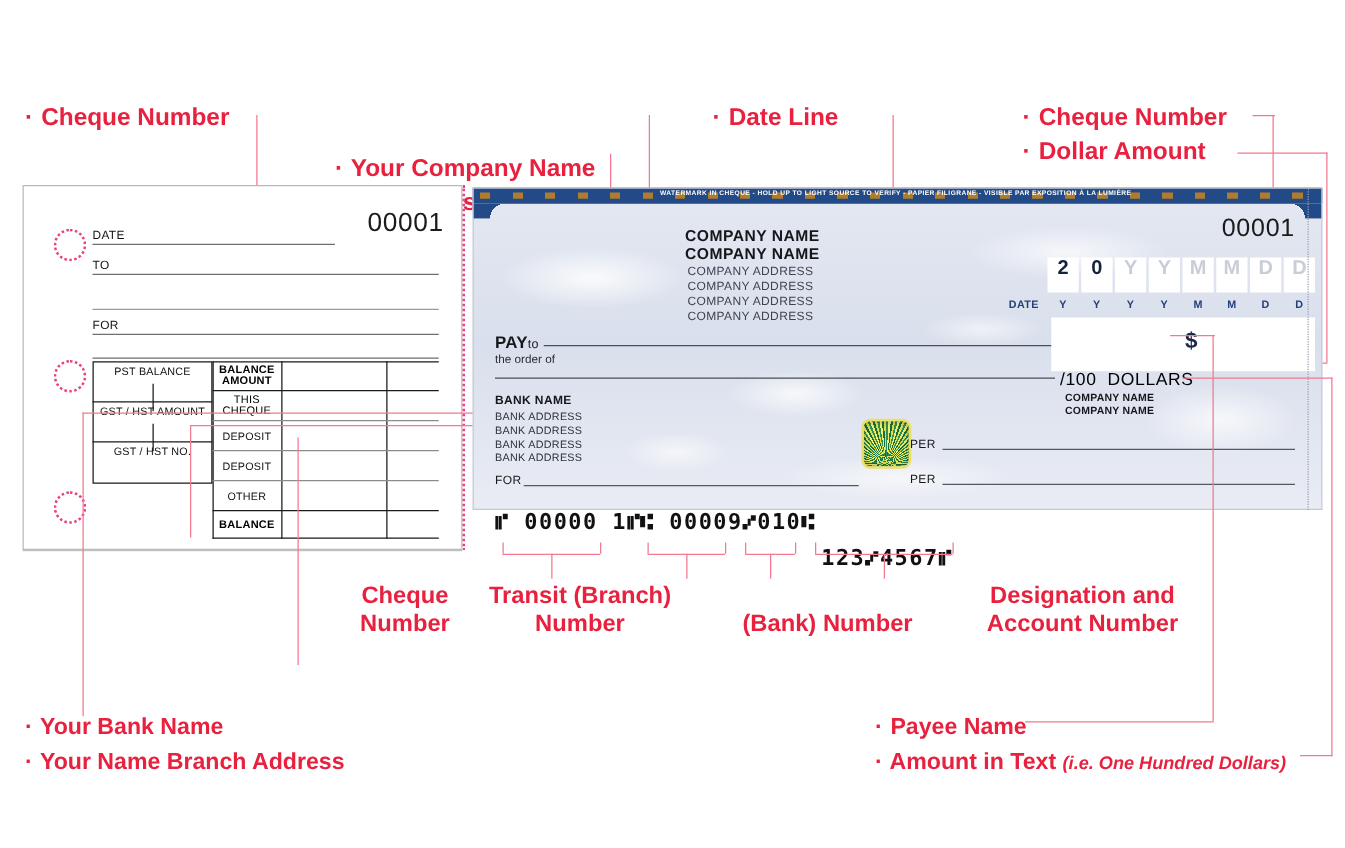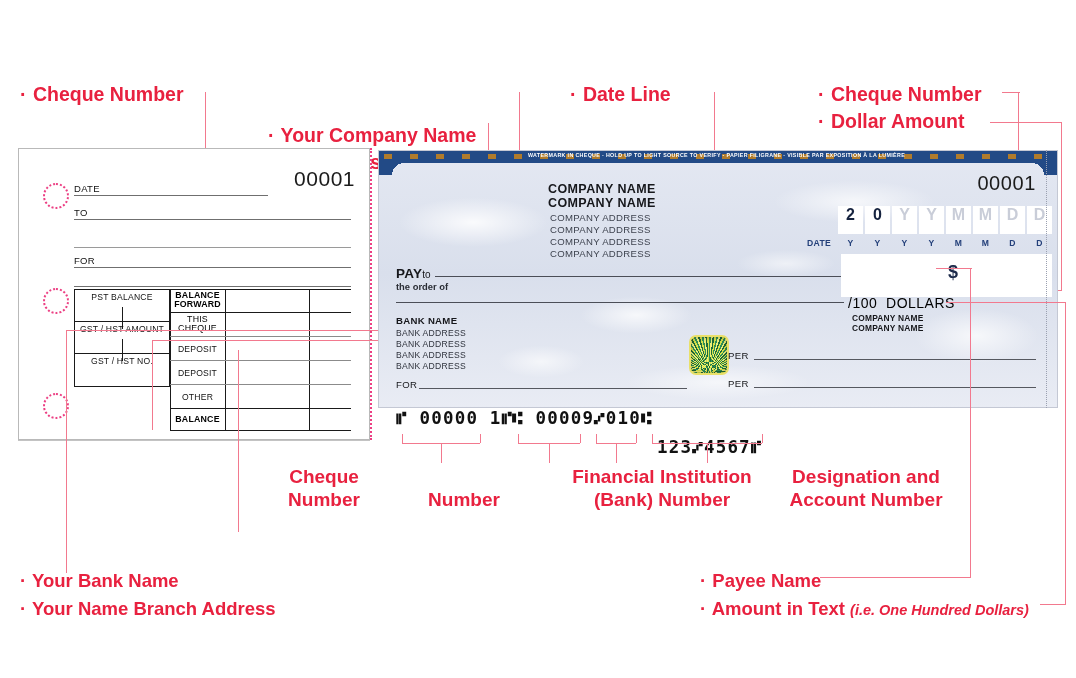"the order of" div.ordr { font-weight: bold -> none }
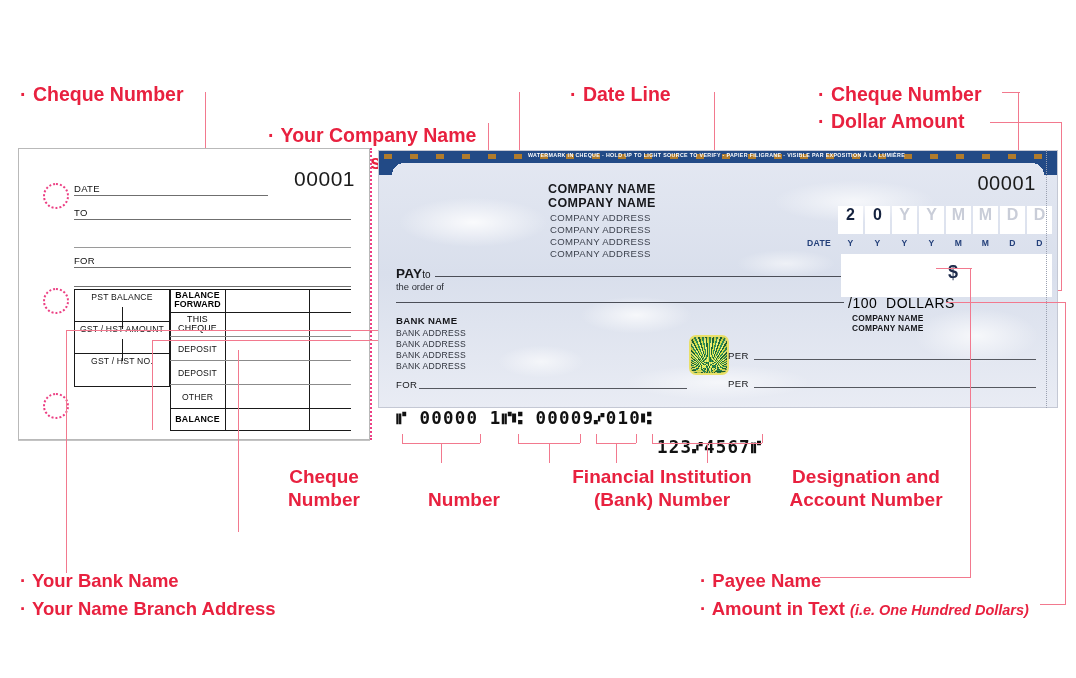"FORWARD" span { text: FORWARD -> AMOUNT }
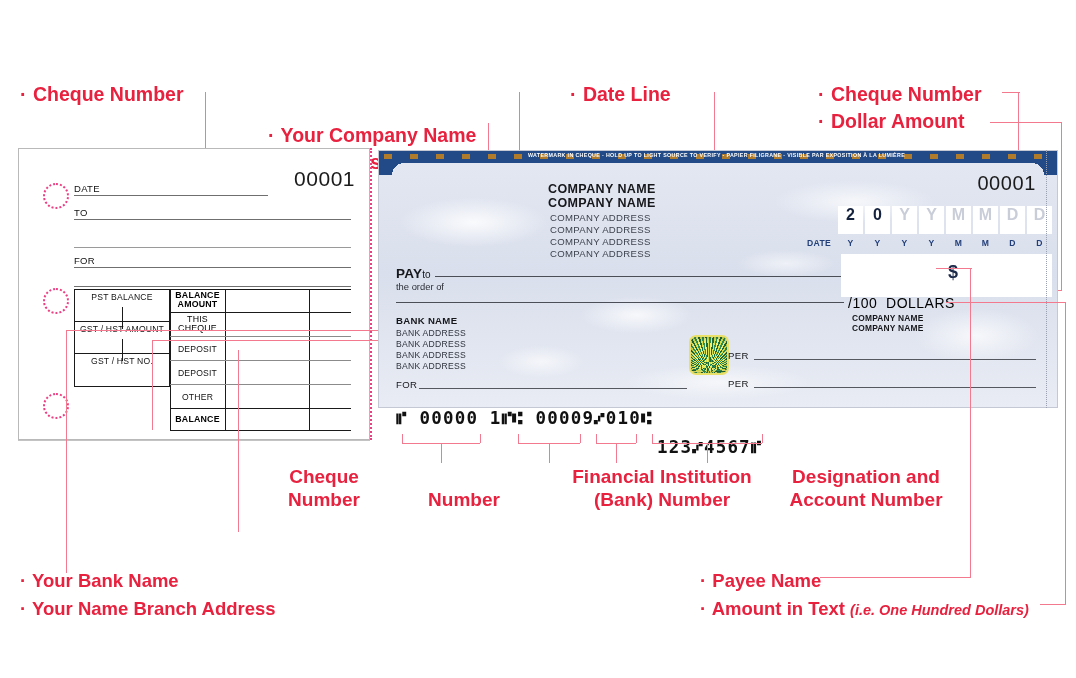"Transit (Branch)" span { html: none -> <span>Transit (Branch)</span> }
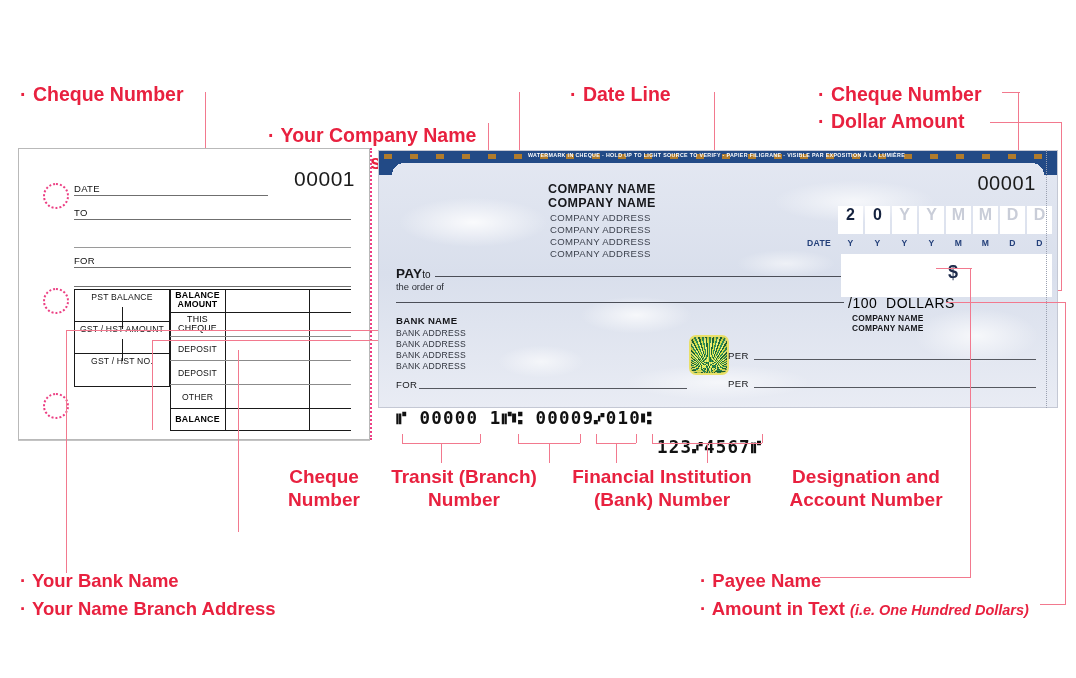"Financial Institution" span { html: <span>Financial Institution</span> -> none }
